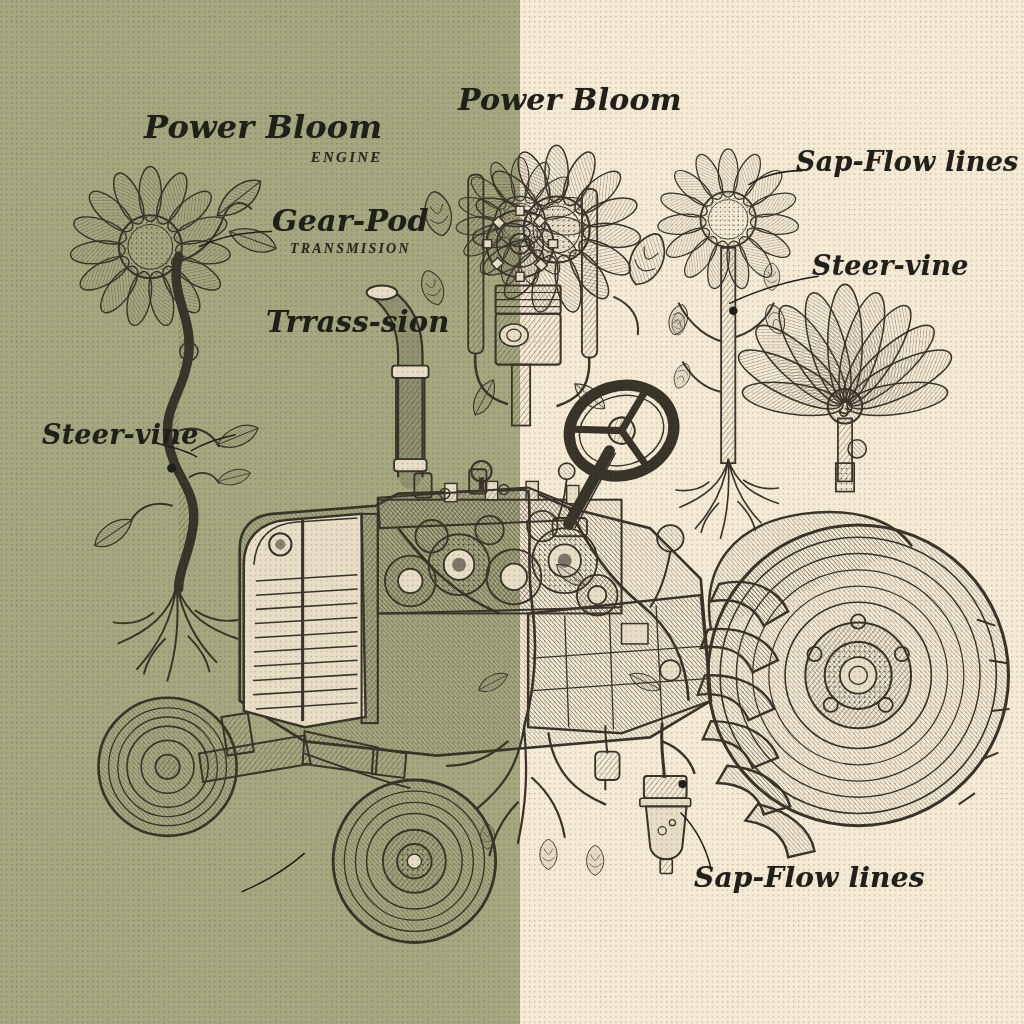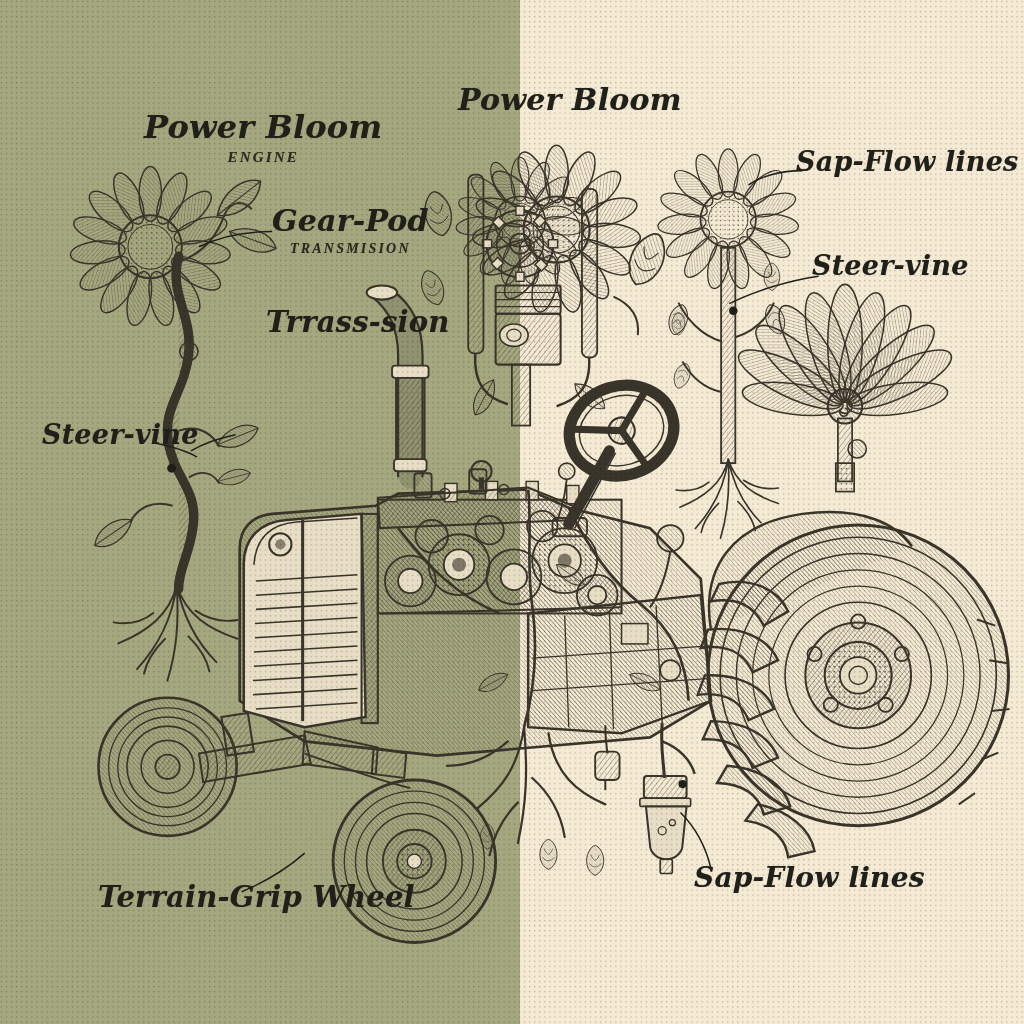"ENGINE" .l-pbe .sub { text-align: none -> right }
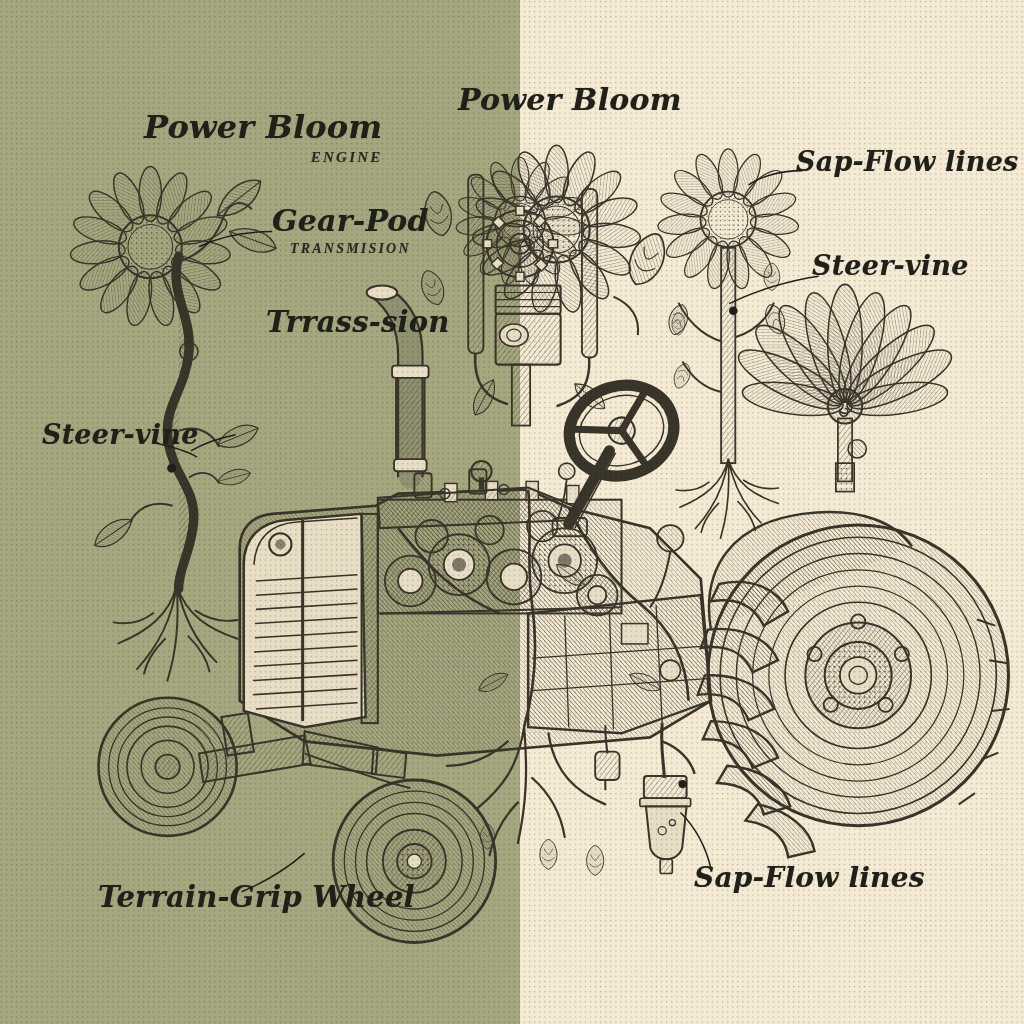"Terrain-Grip Wheel" div.lbl { html: <div> <span>Terrain-Grip Wheel</span> </div> -> none }
